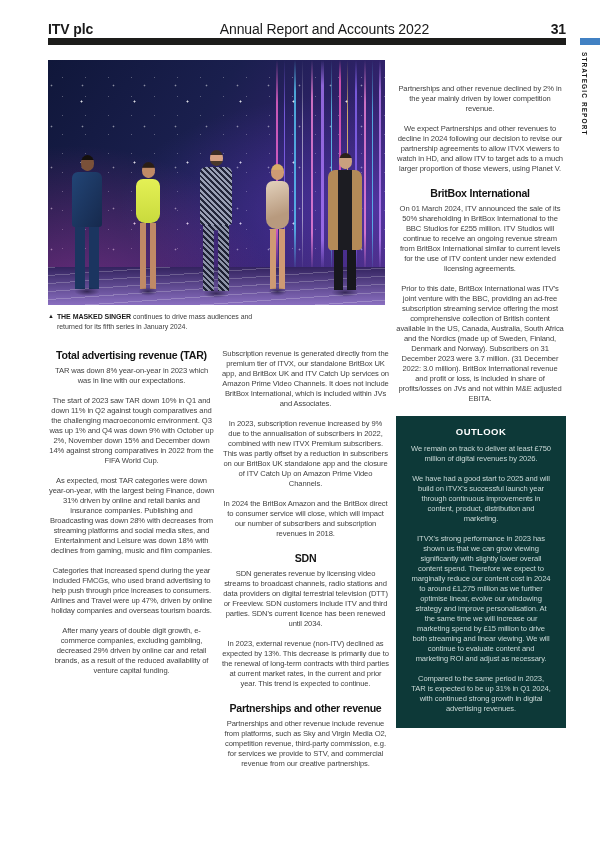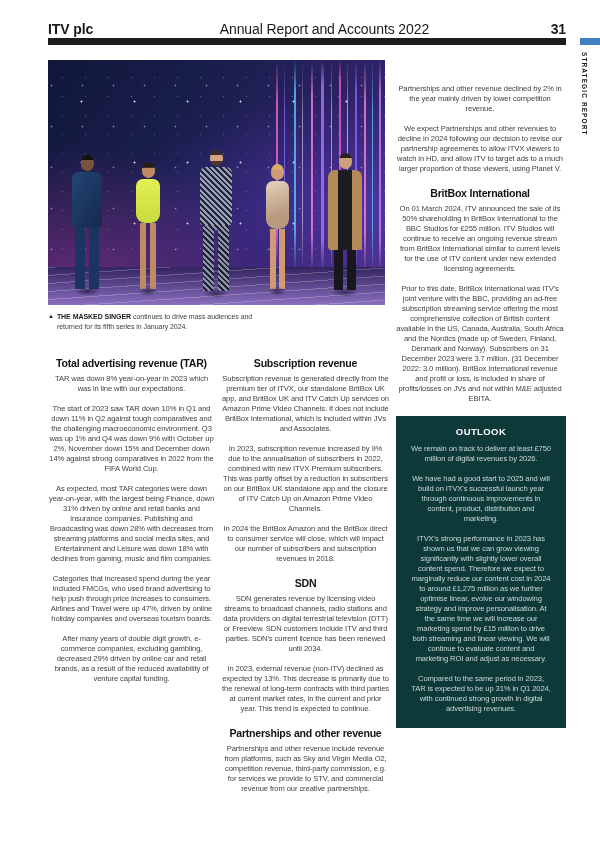"Total advertising revenue (TAR)" .col h3.first { margin-top: 8px -> 0 }
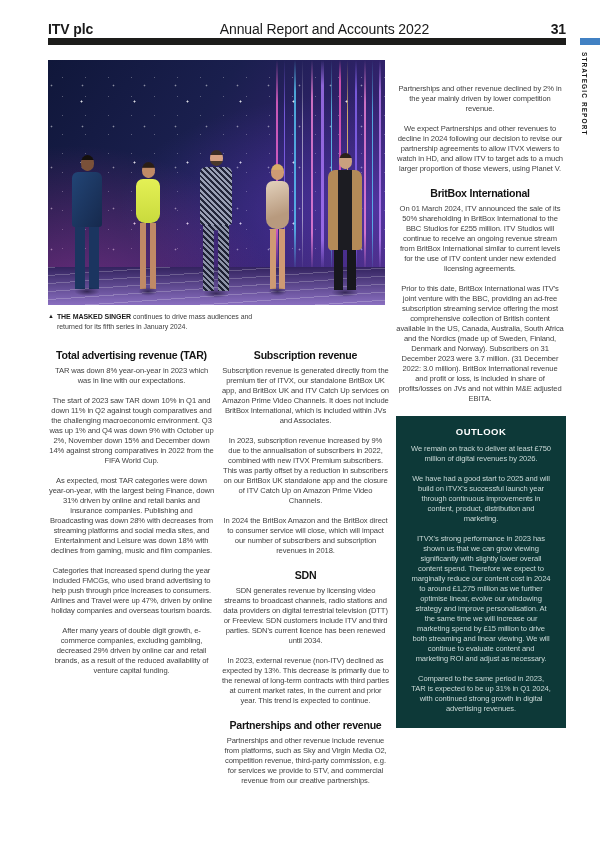"Subscription revenue" h3.first { html: <h3>Subscription revenue</h3> -> none }
